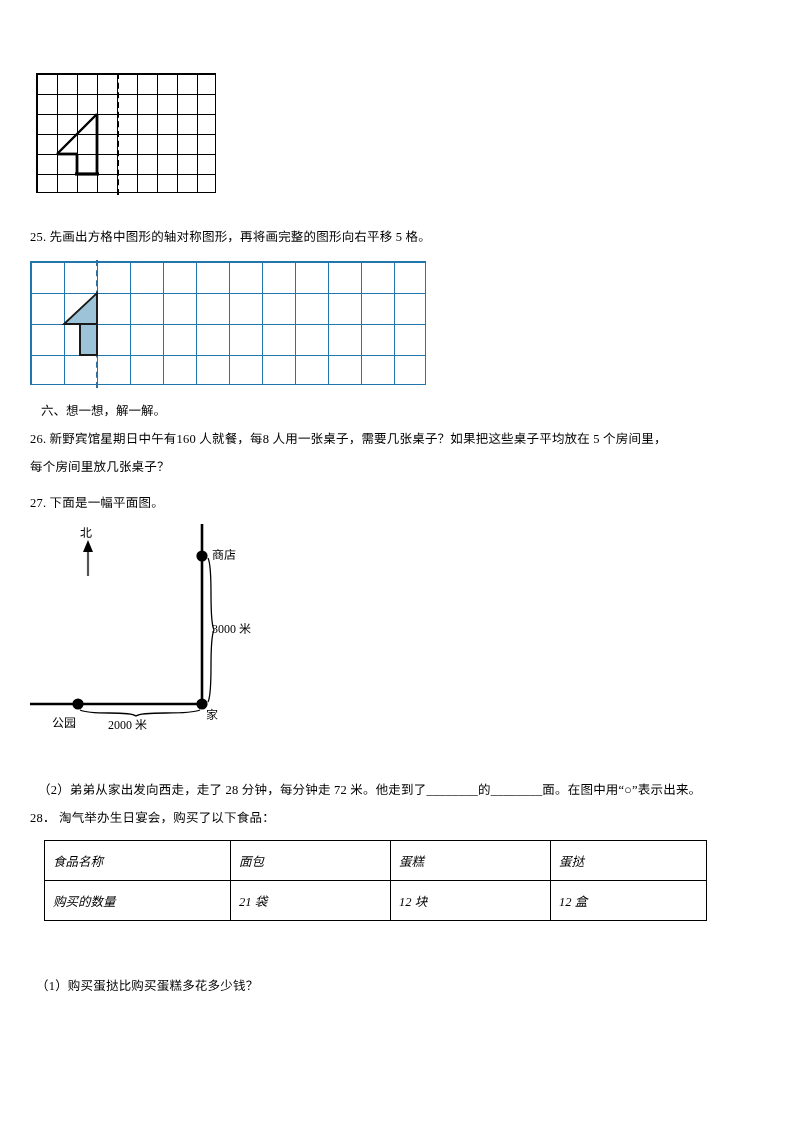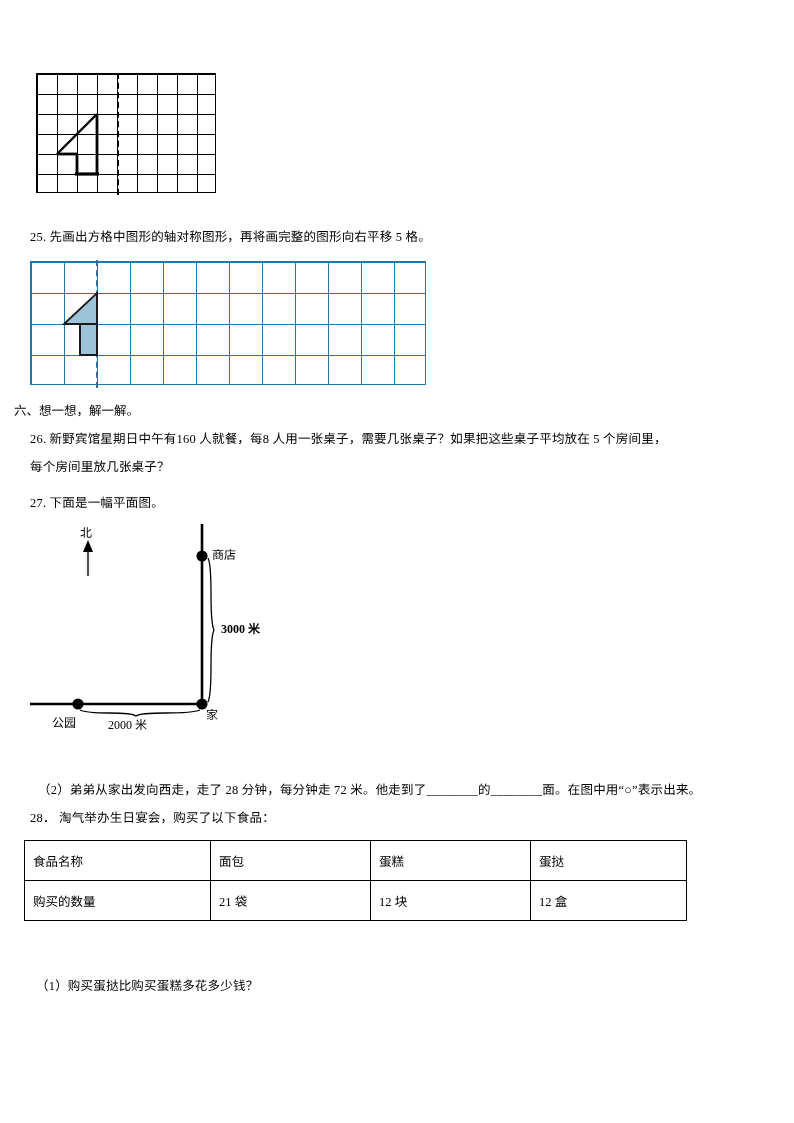"六、想一想，解一解。" div.sec-head { left: 14px -> 41px }
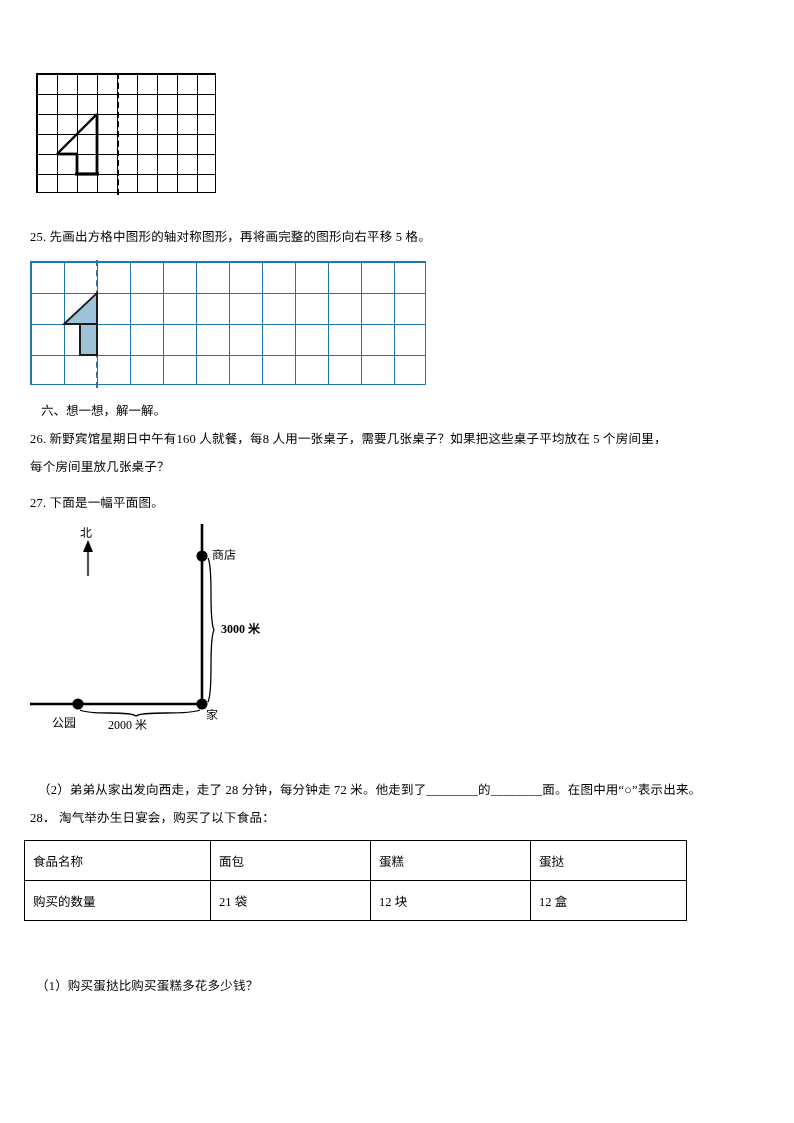"3000 米" div.maplbl { font-weight: bold -> none; left: 193px -> 184px }
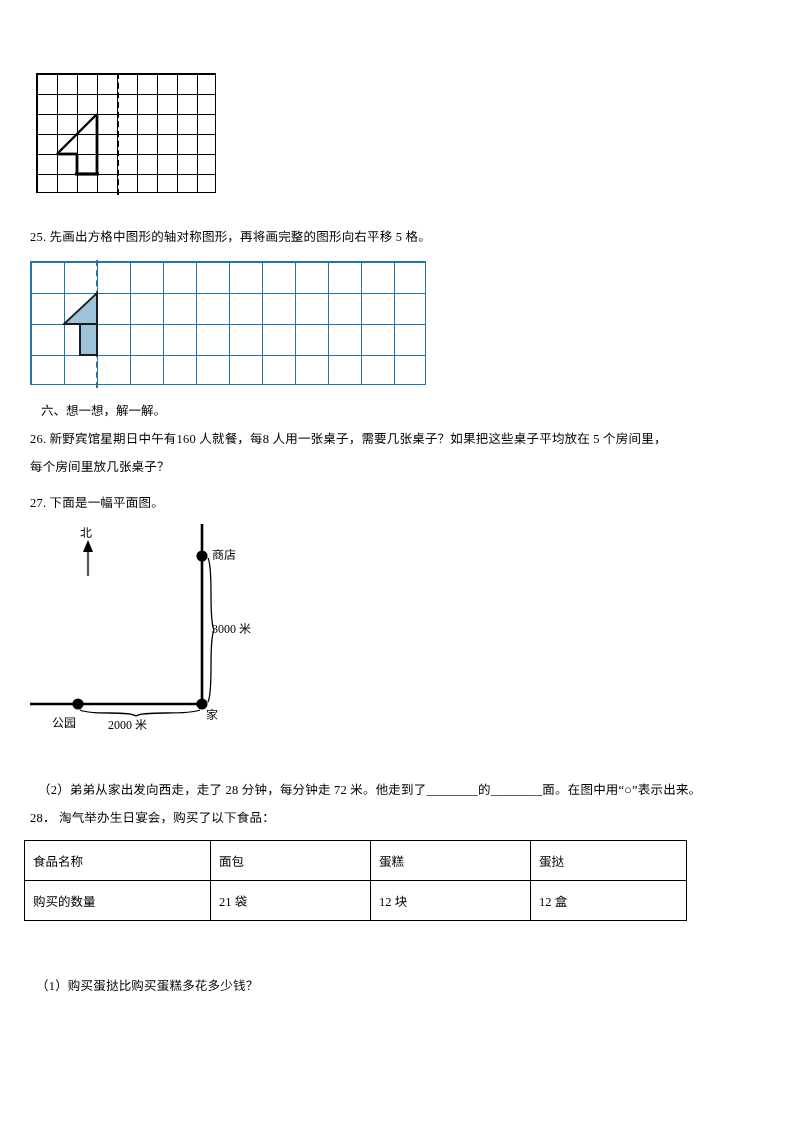"食品名称" #food-table { font-style: none -> italic; left: 24px -> 44px }
